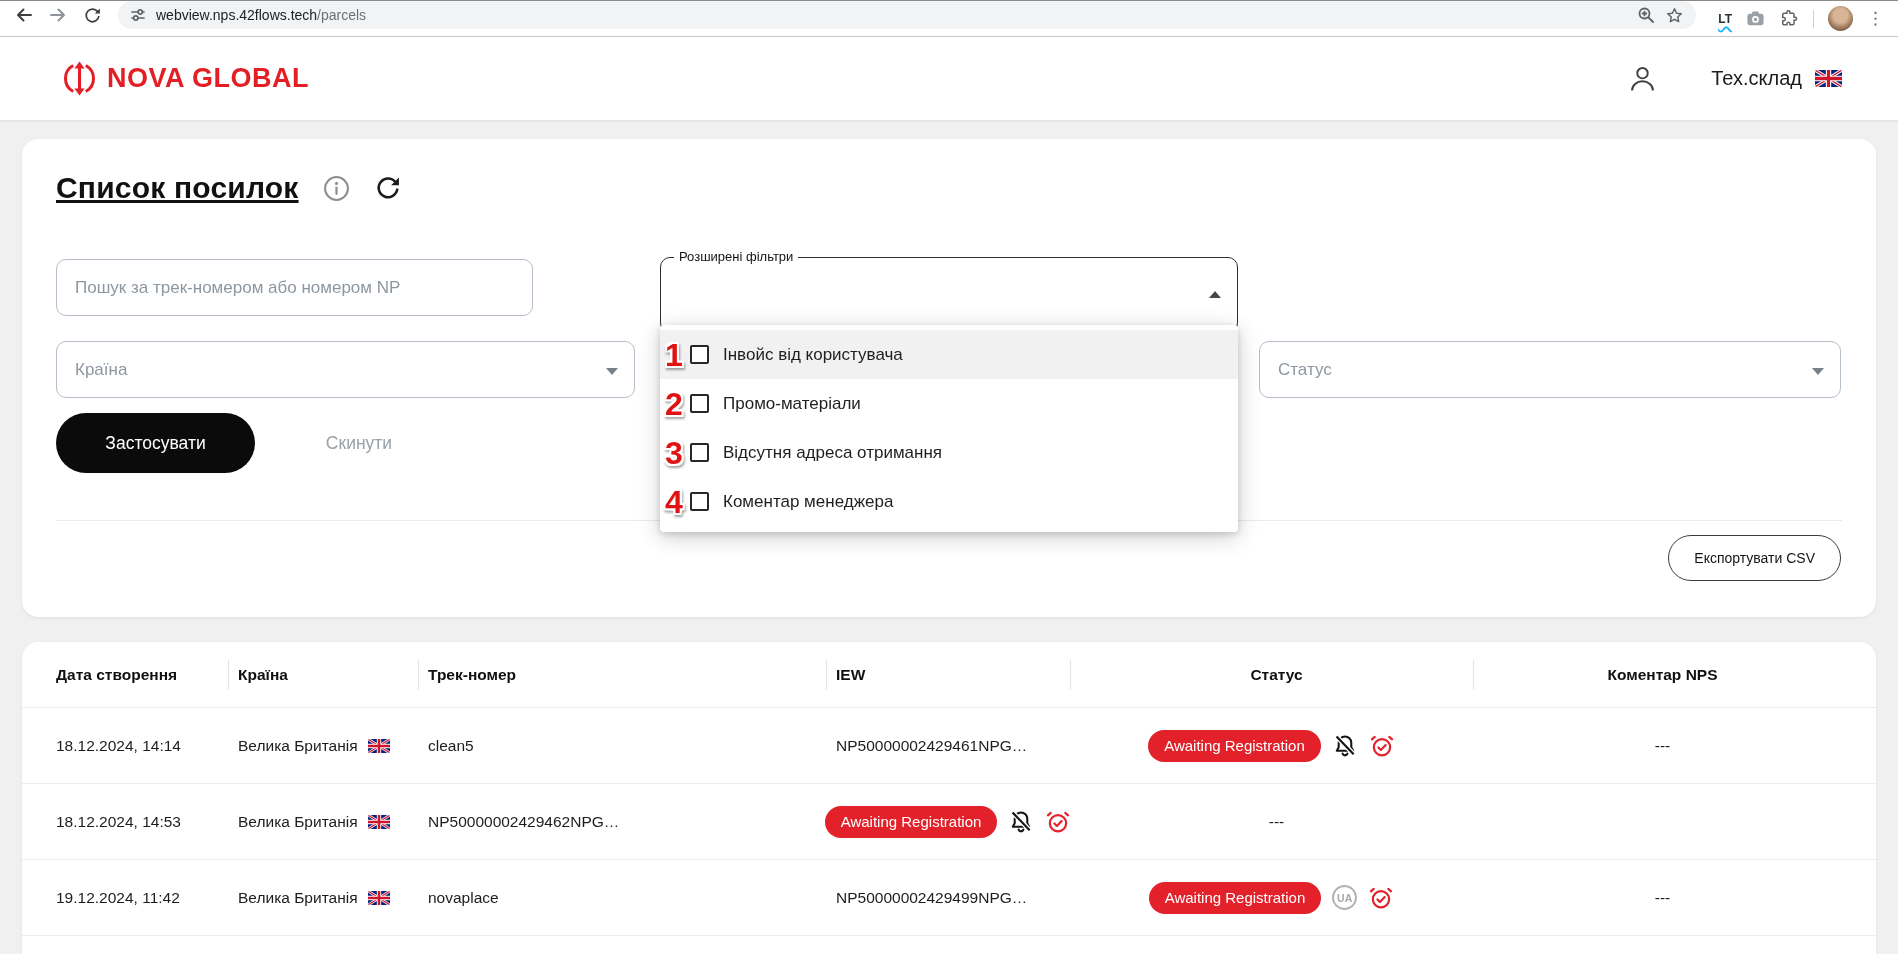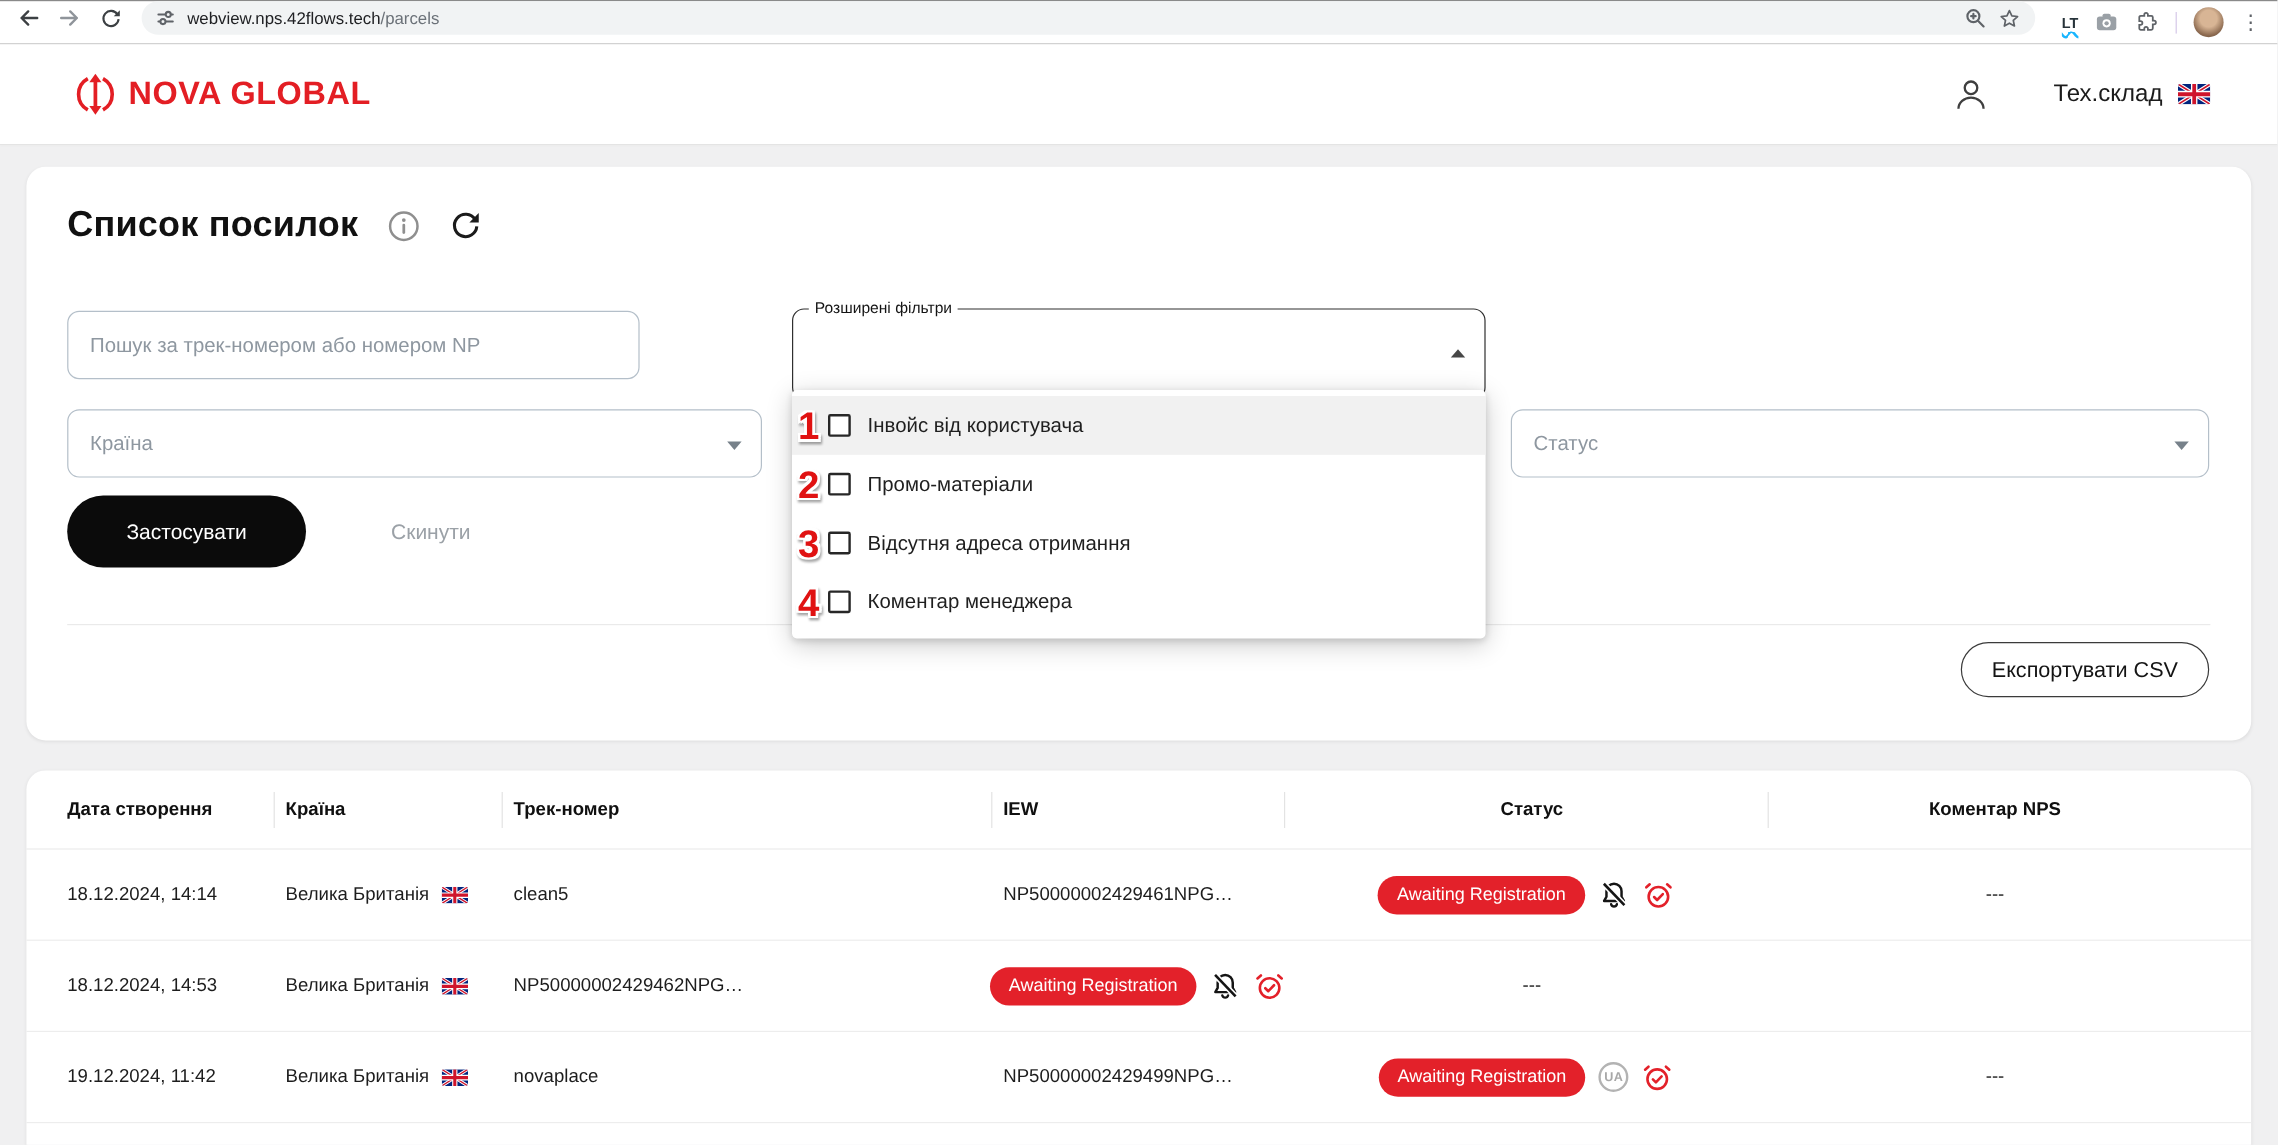"Список посилок" .page-title { text-decoration: none -> underline }
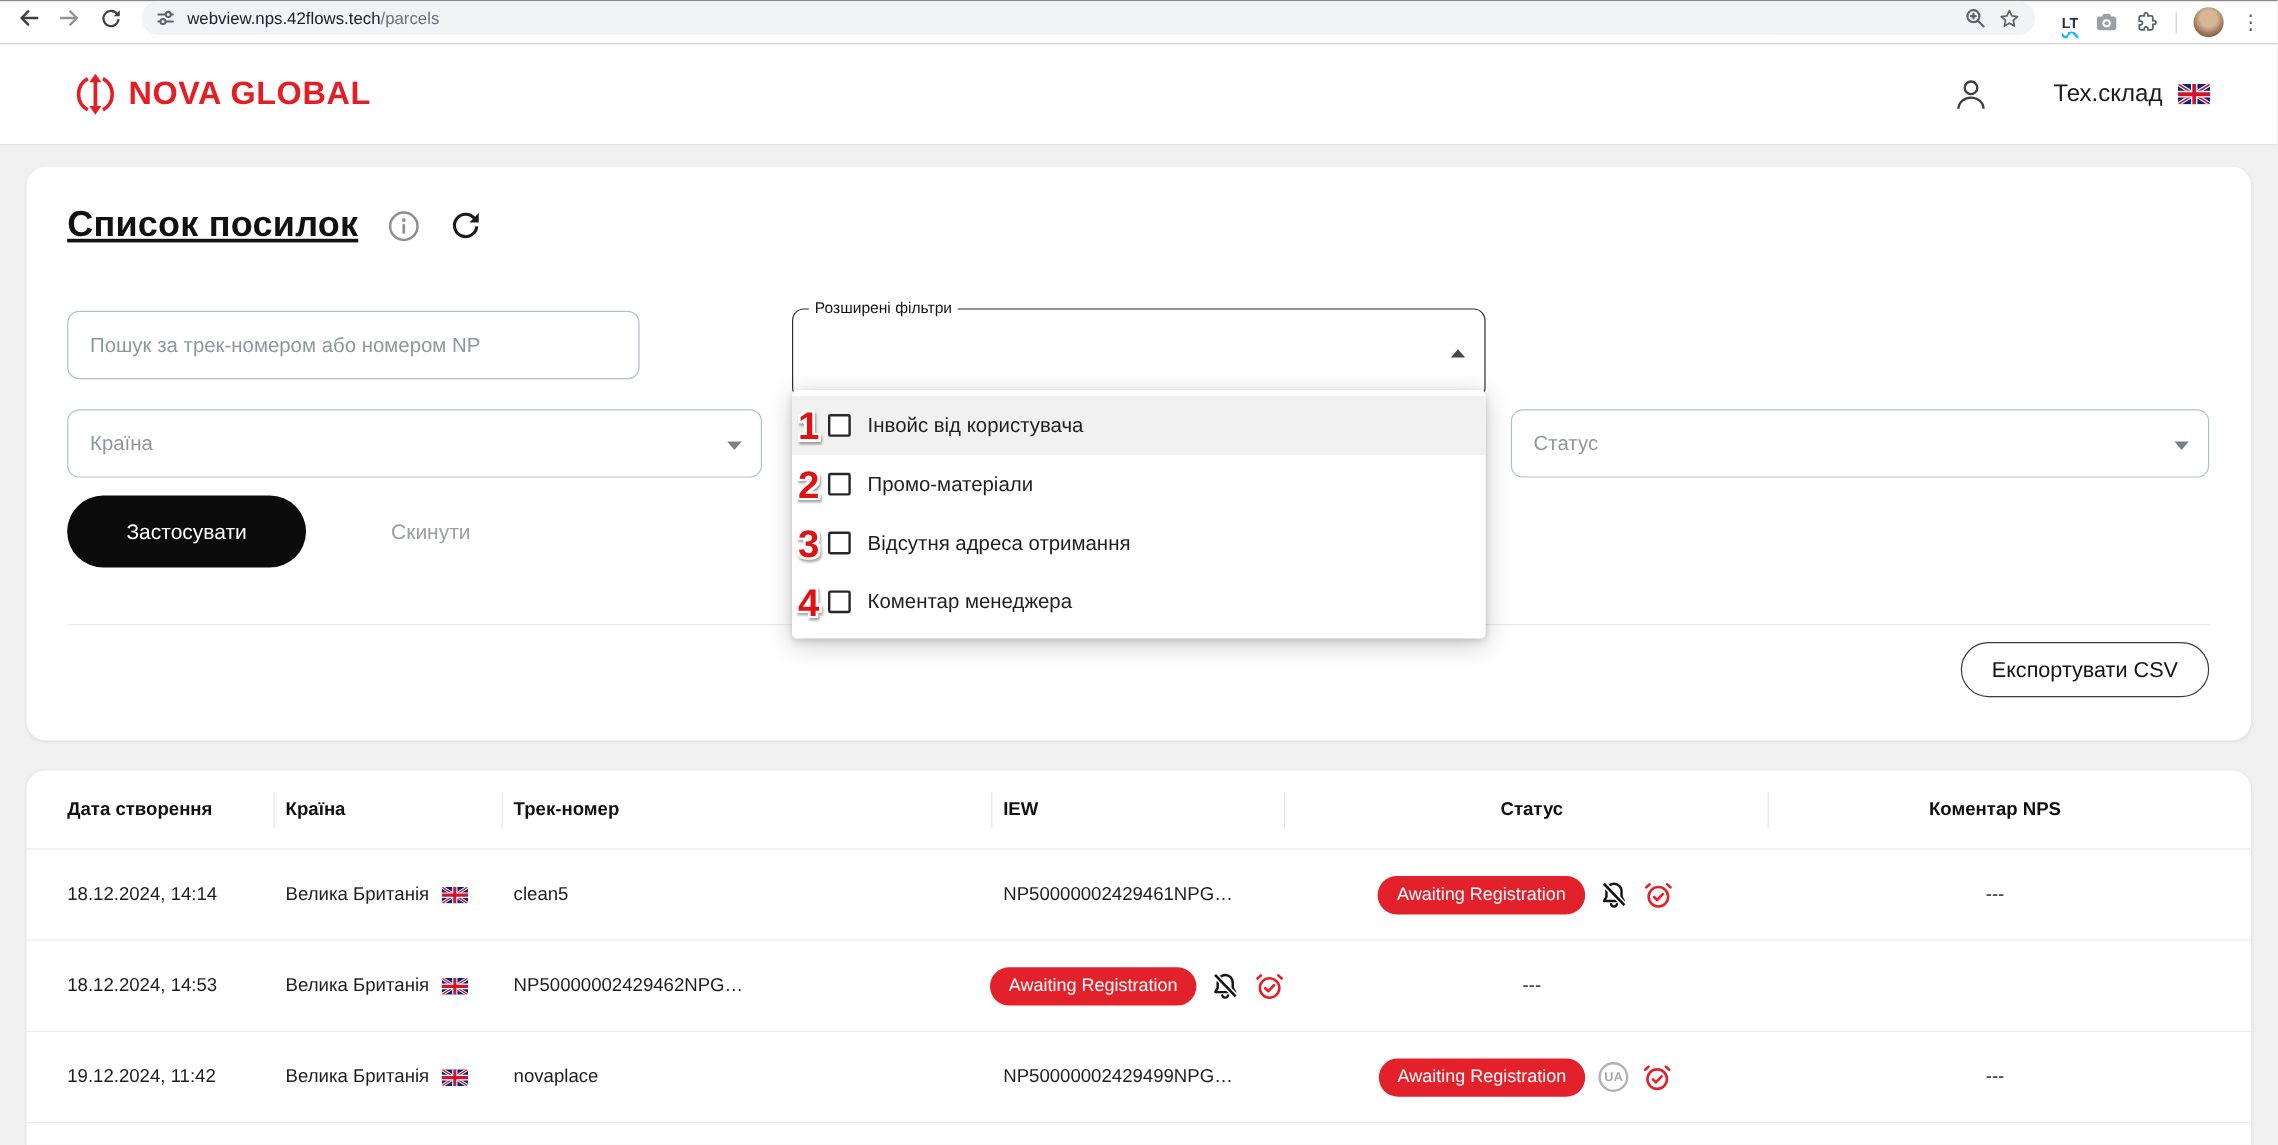"Експортувати CSV" .export-btn { font-size: 18px -> 14px }
